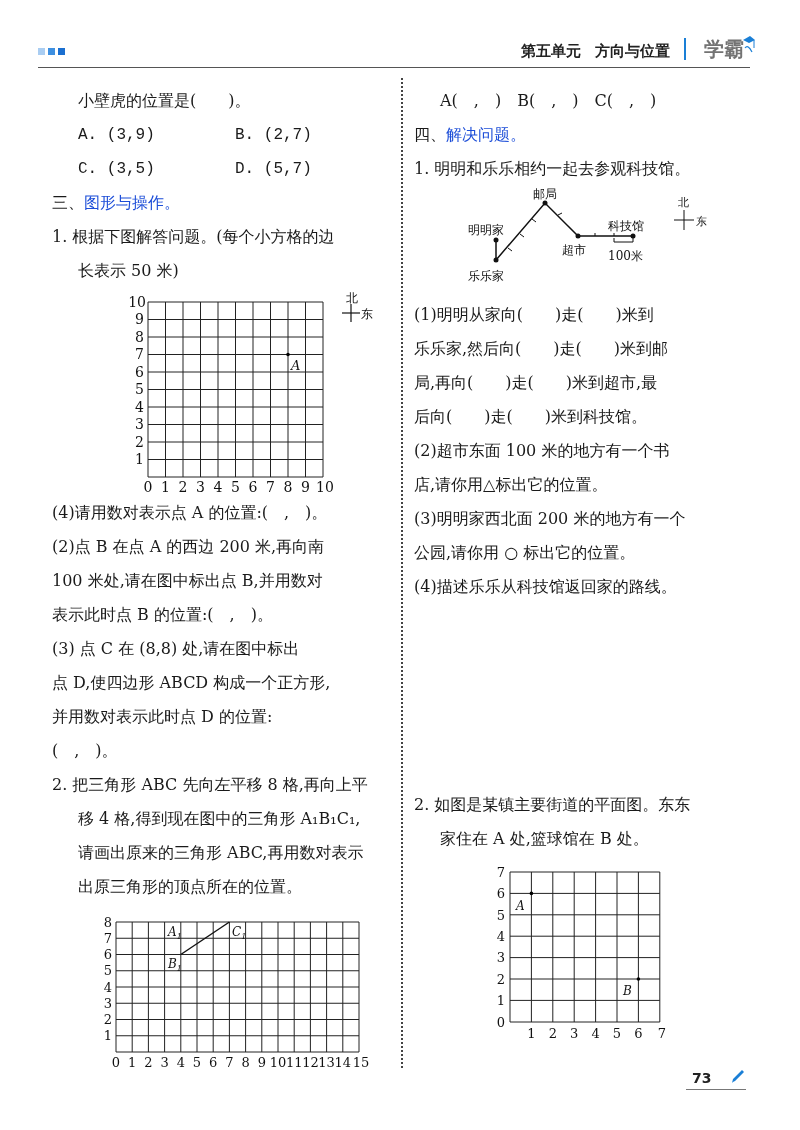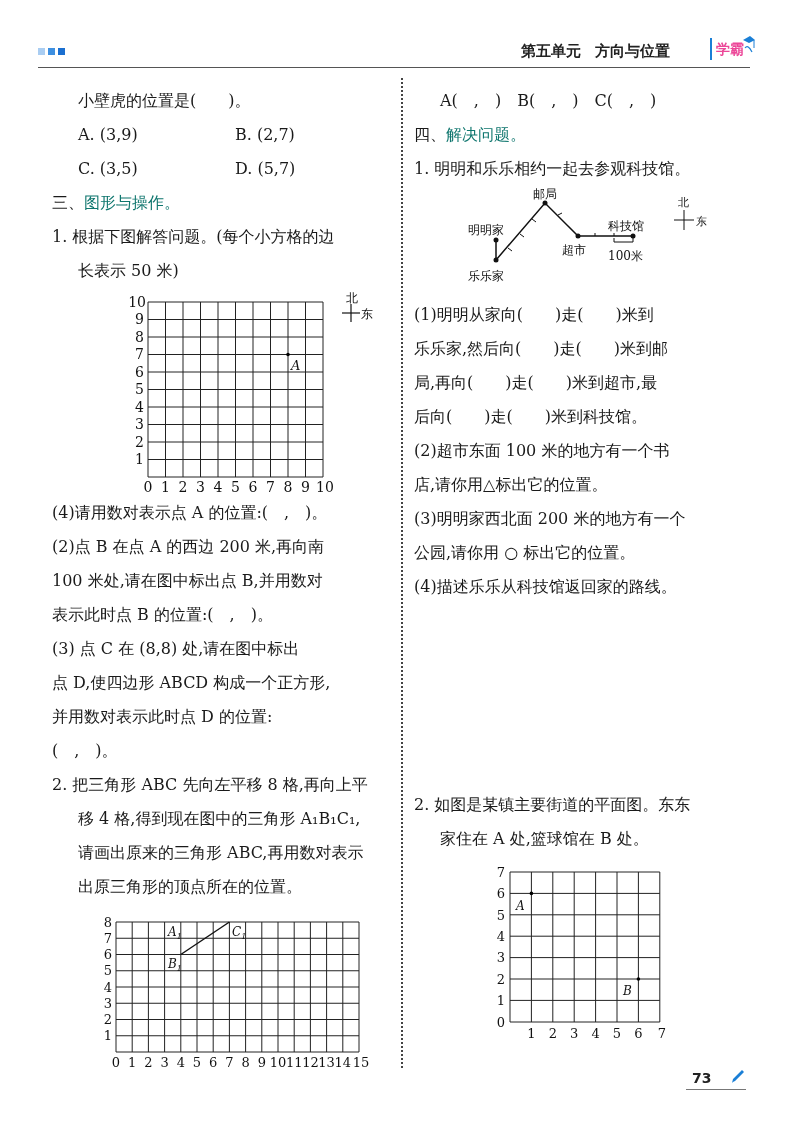"学霸" .header .brand { color: #ec4899 -> #737373; font-size: 14px -> 20px; padding-left: 4px -> 18px }
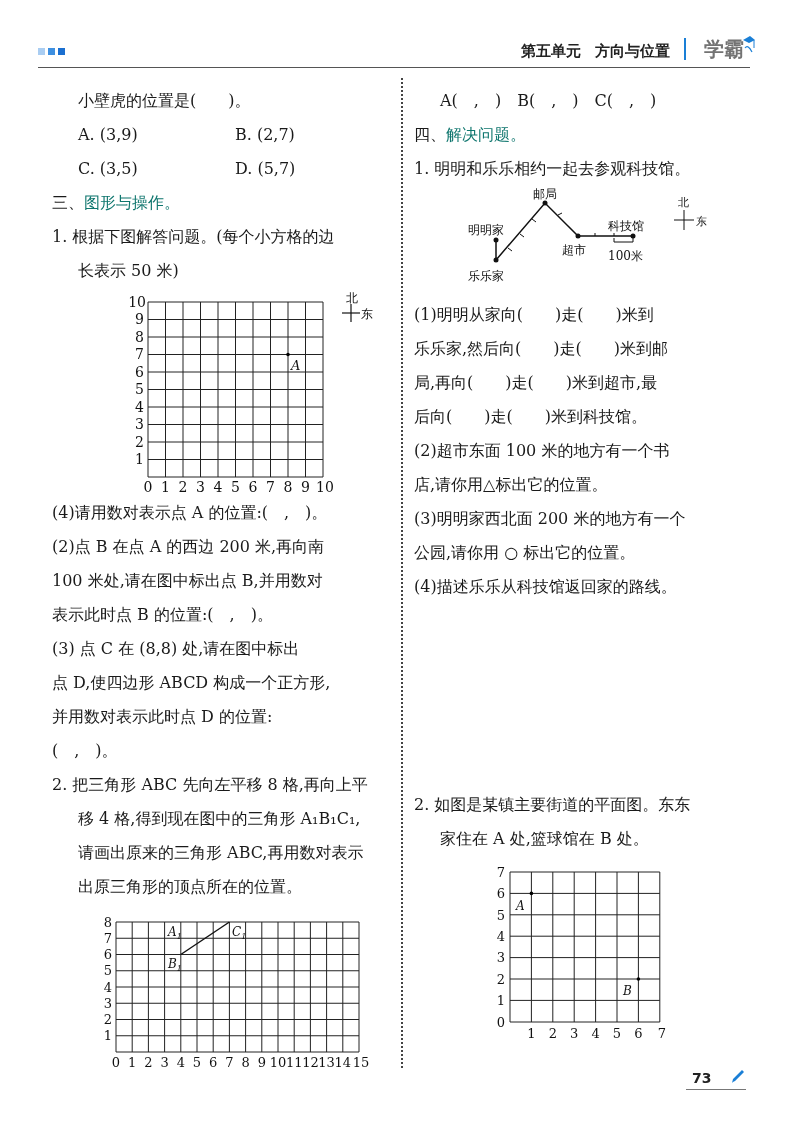"A. (3,9)" .opts { font-family: none -> Liberation Mono, monospace }
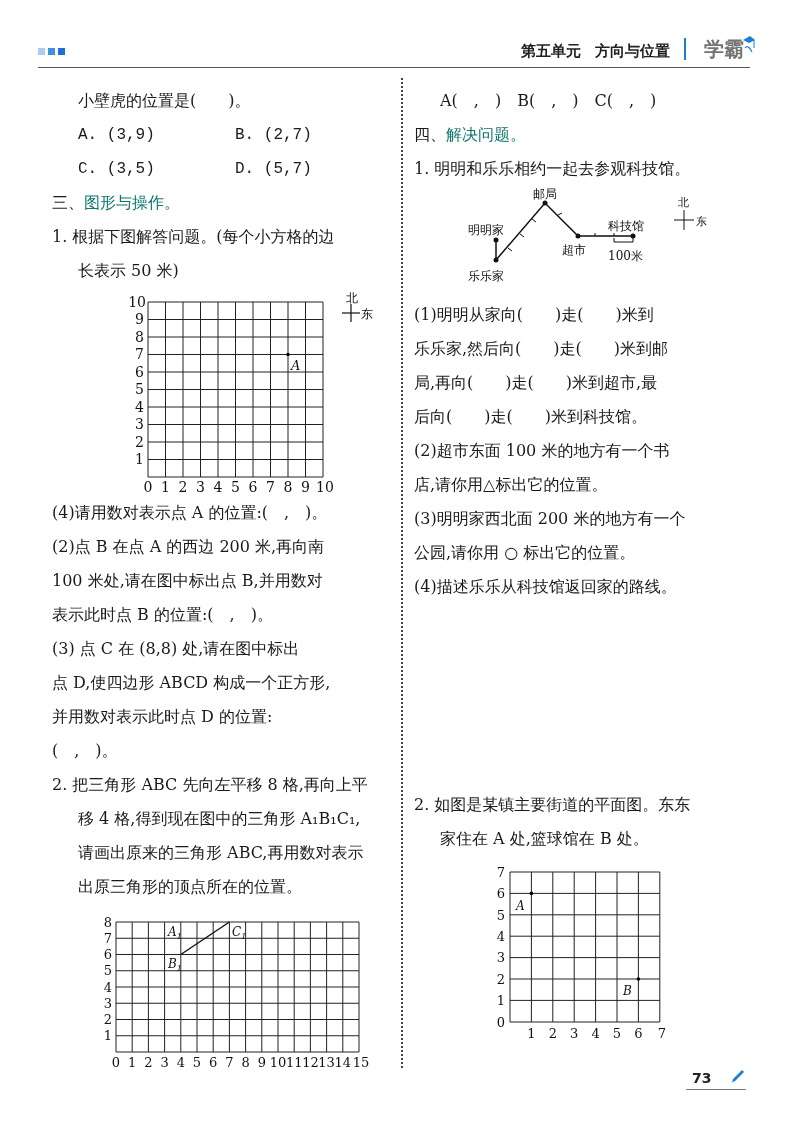"解决问题。" .blue { color: #0f766e -> #1d4ed8 }
